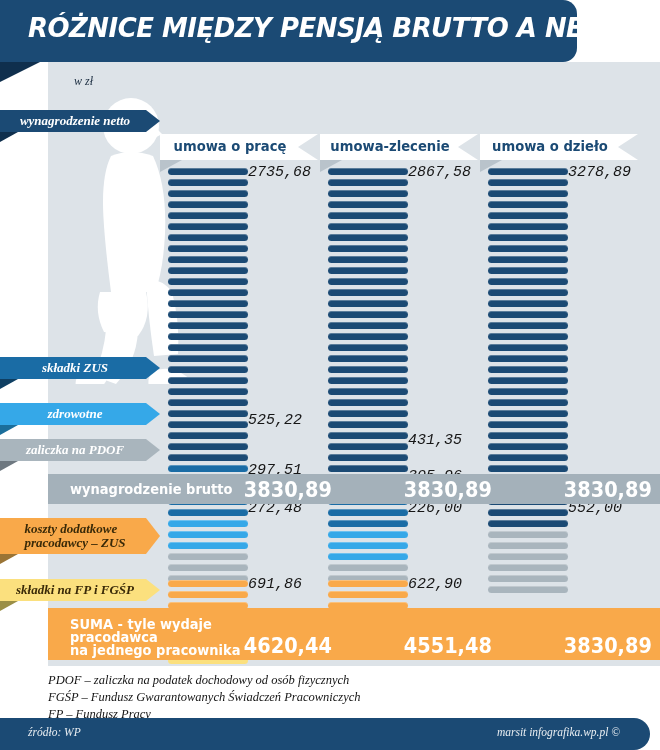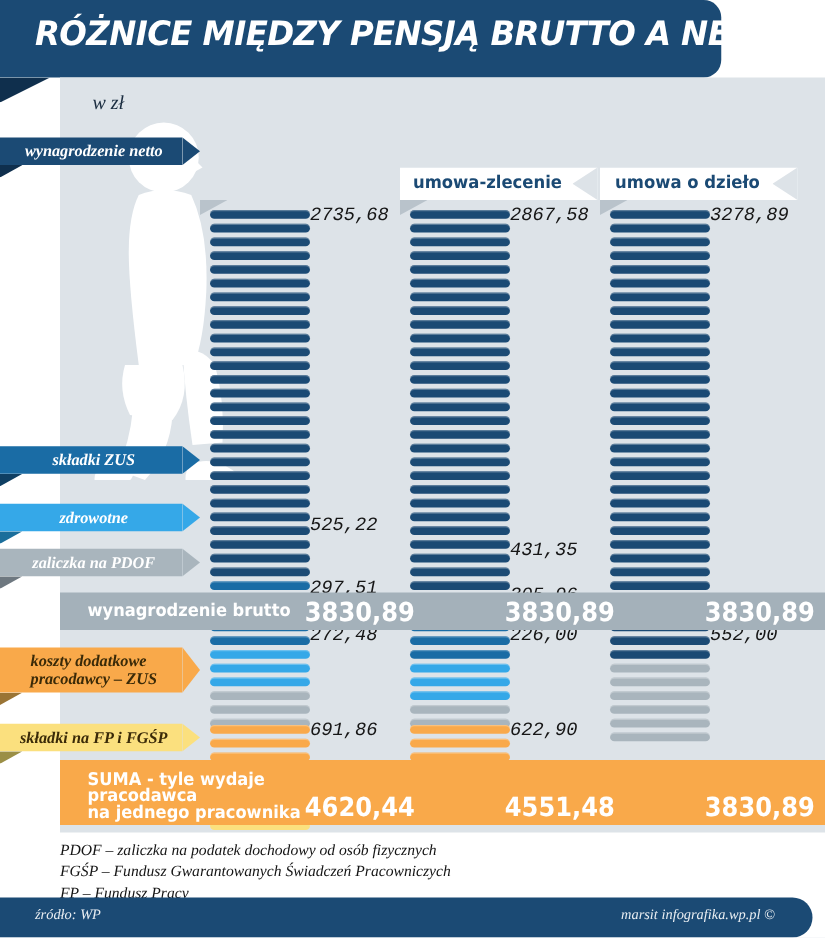"w zł" #unit-label { font-size: 16px -> 12px }
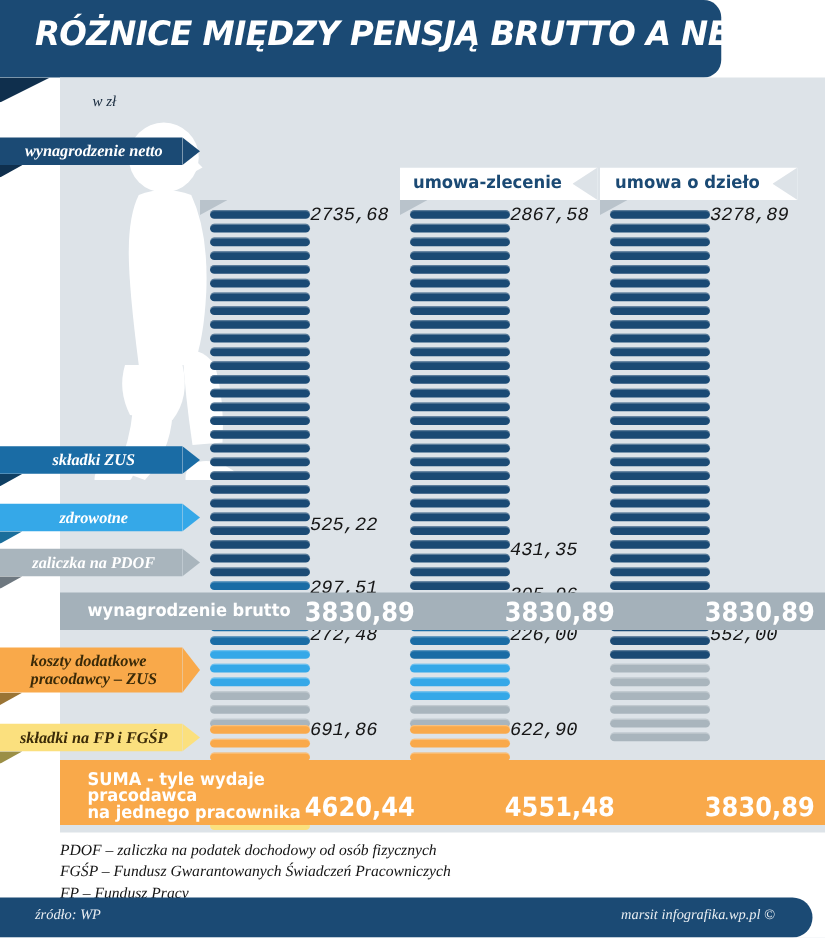"umowa o pracę" div.col-tab { html: none -> <div> <span>umowa o pracę</span> <div></div> </div> }
